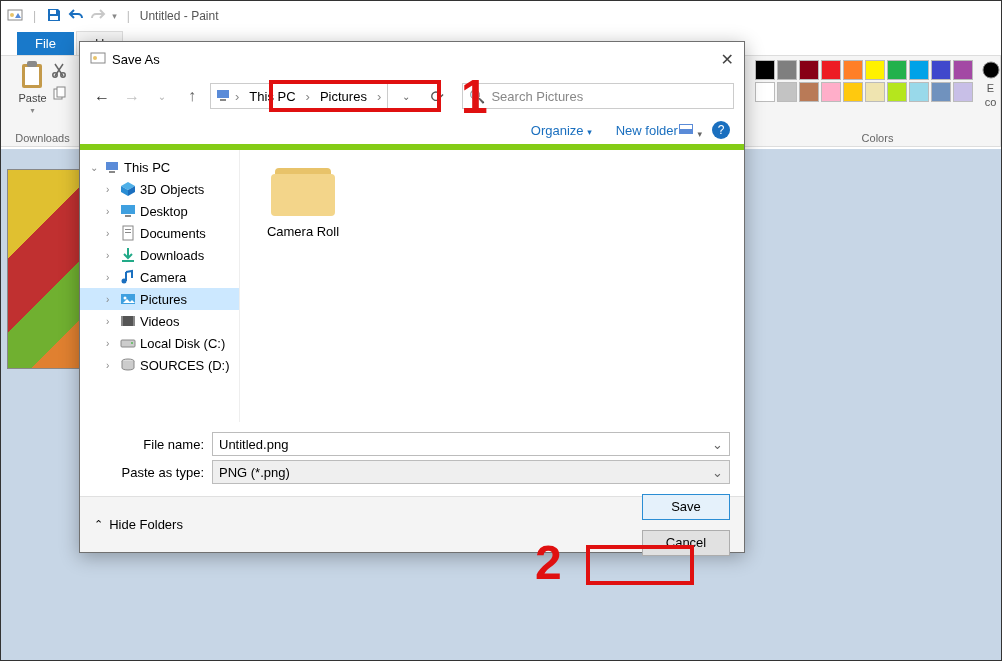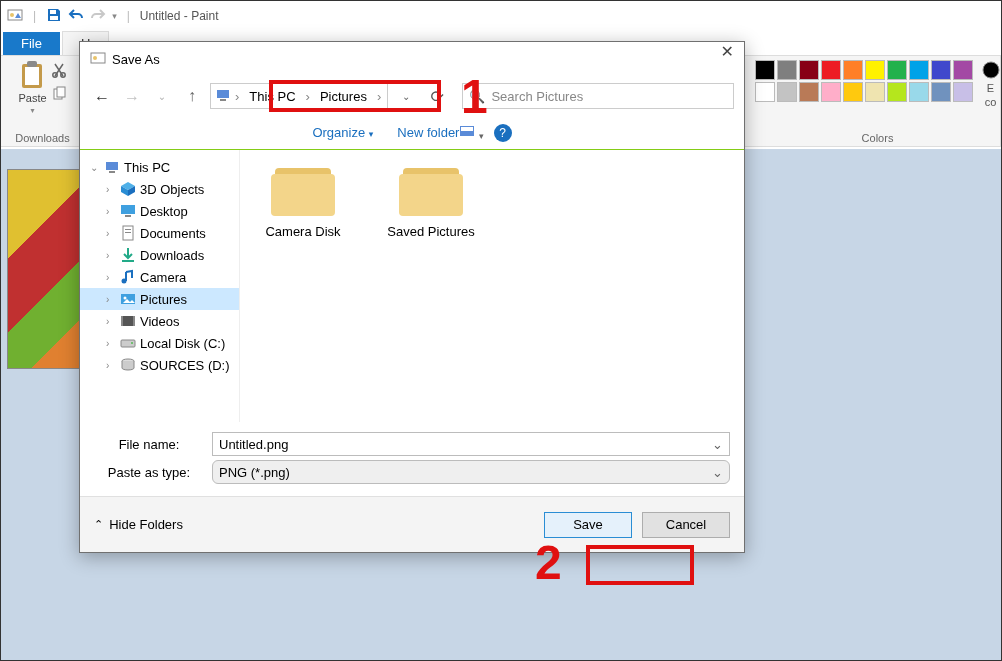"File" .ribbon-tabs { padding-left: 2px -> 16px }
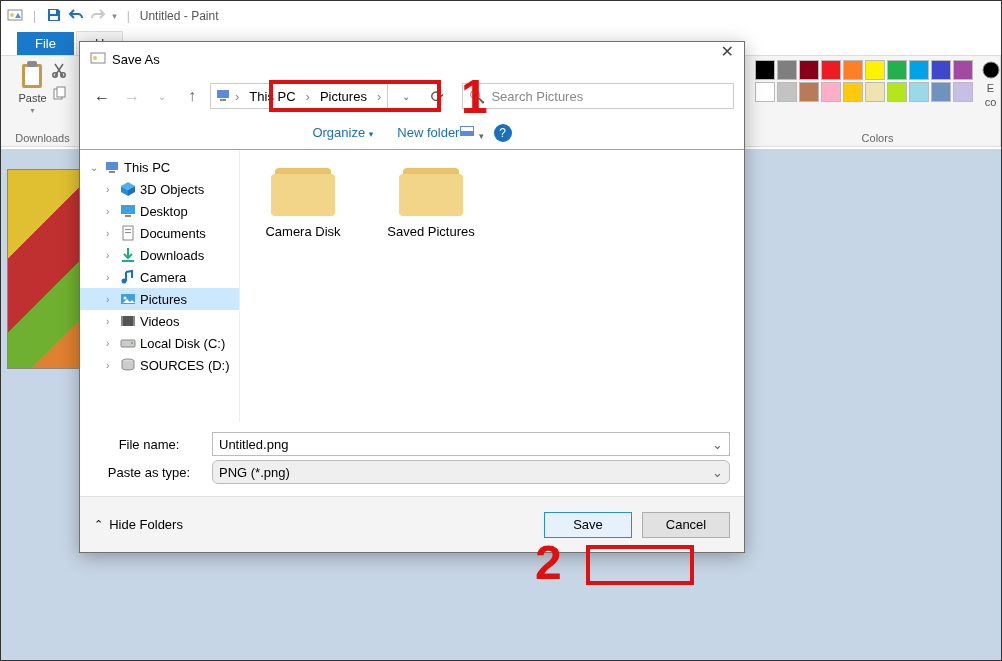"Save As" .dlg-title { align-items: none -> center }
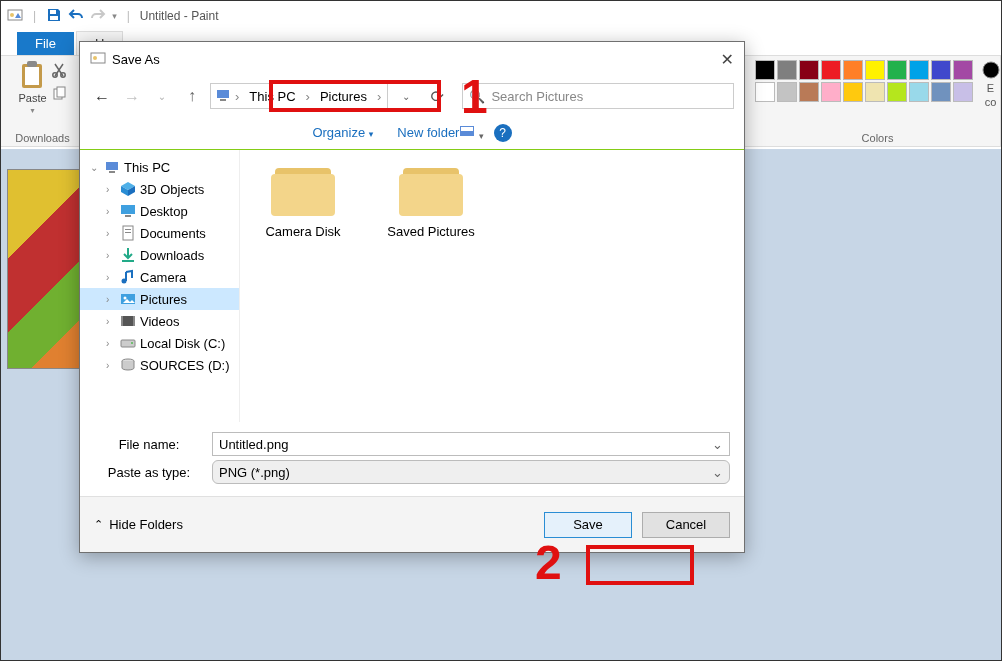"Organize ▾" .dlg-toolbar { border-bottom: 1px solid #84cc16 -> 6px solid #84cc16; justify-content: center -> flex-end }
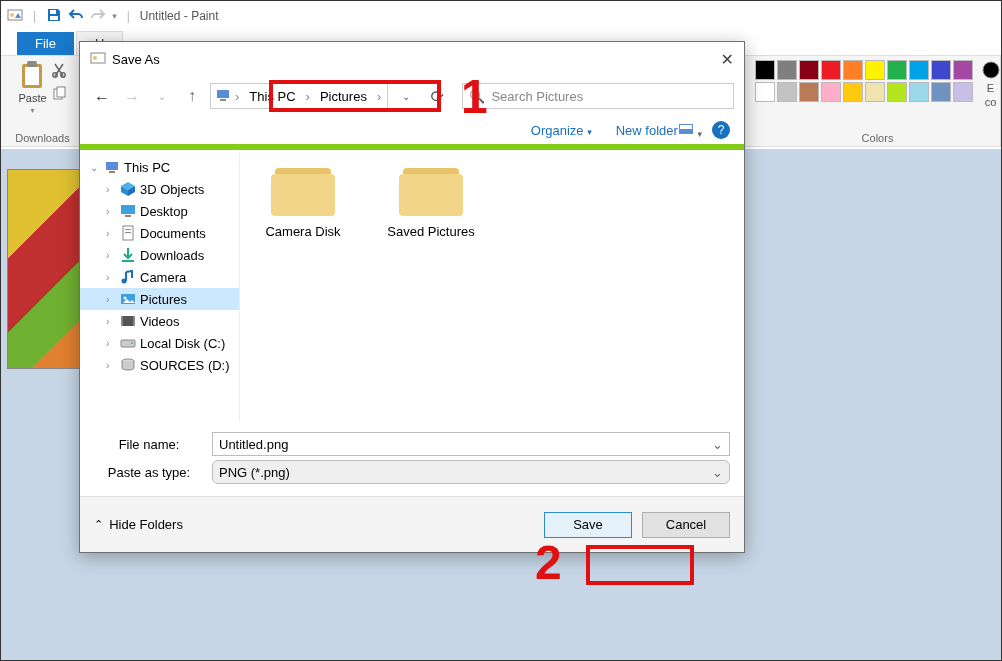"Camera Disk" span { text: Disk -> Roll }
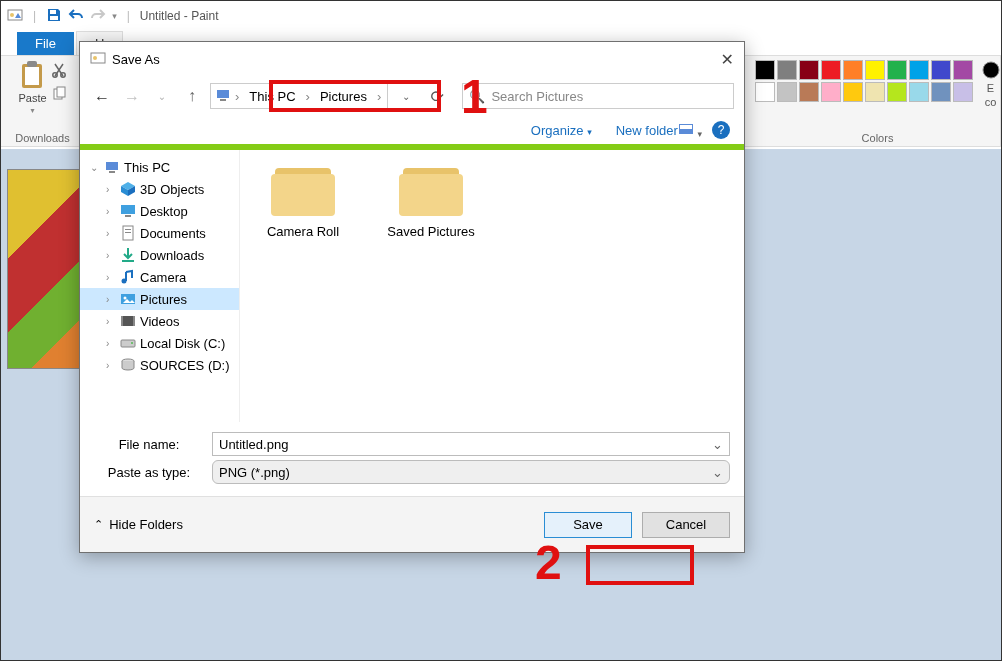"Saved Pictures" div.folder { html: <div> <div> <div></div> <div></div> </div> <span>Saved Pictures</span> </div> -> none }
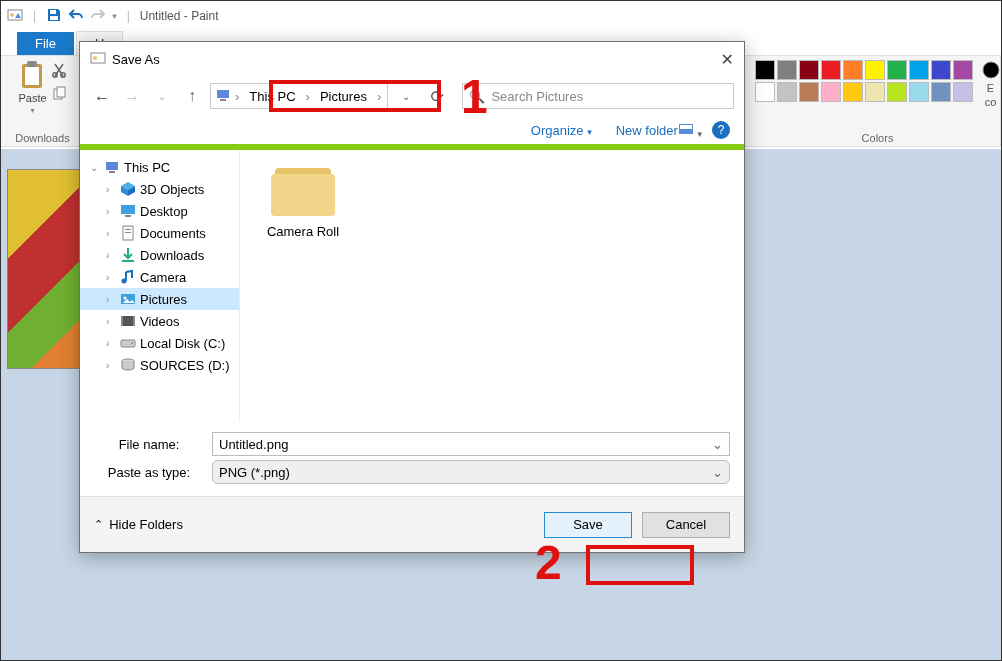"File name:" .frow label { text-align: center -> right }
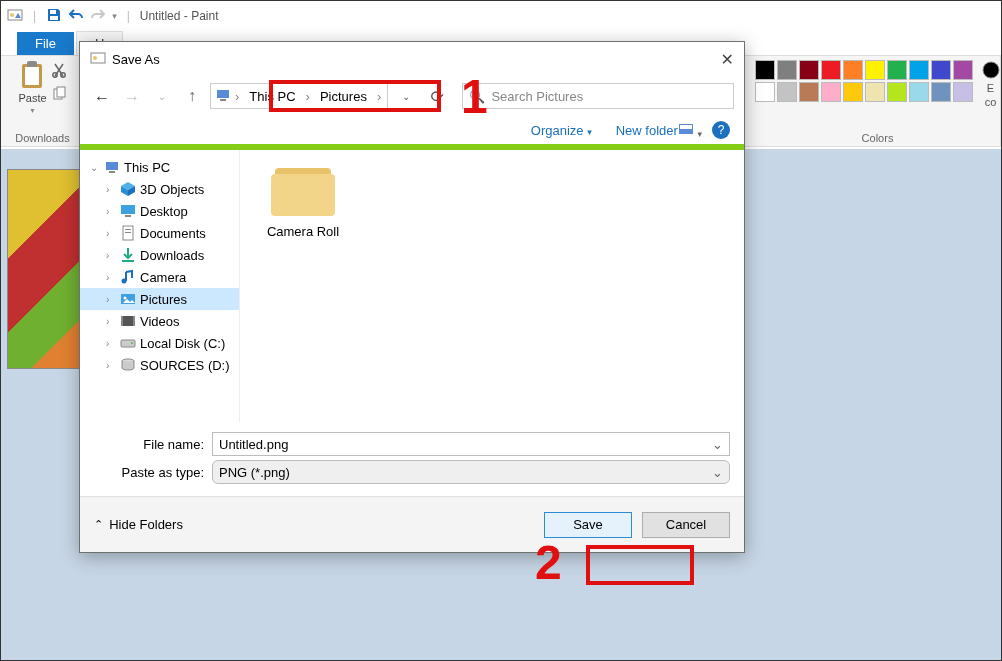"PNG (*.png)" .frow .field.gray { border-radius: 6px -> none }
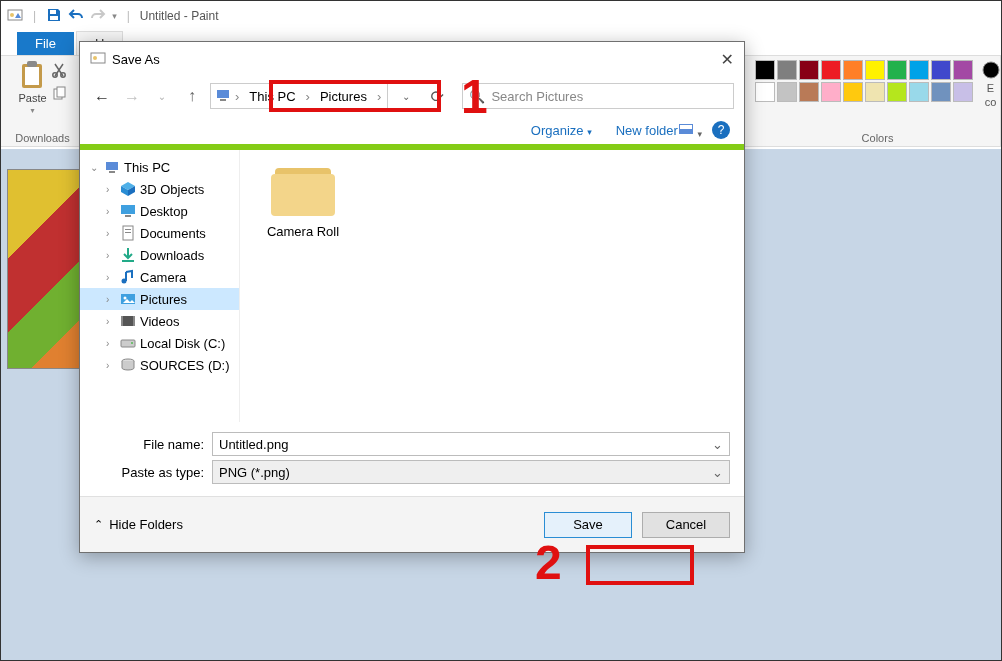"Save" .footer-btns { flex-direction: none -> column }
